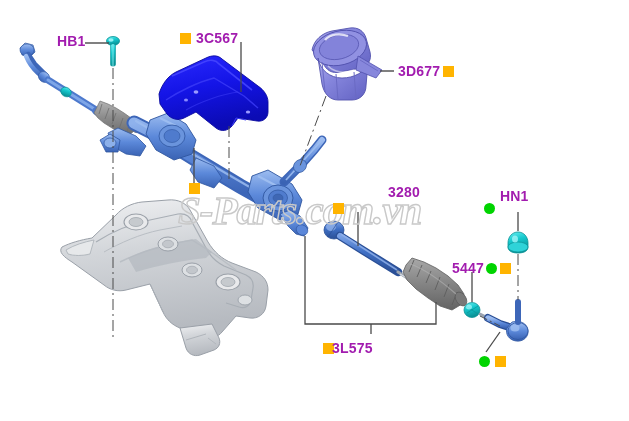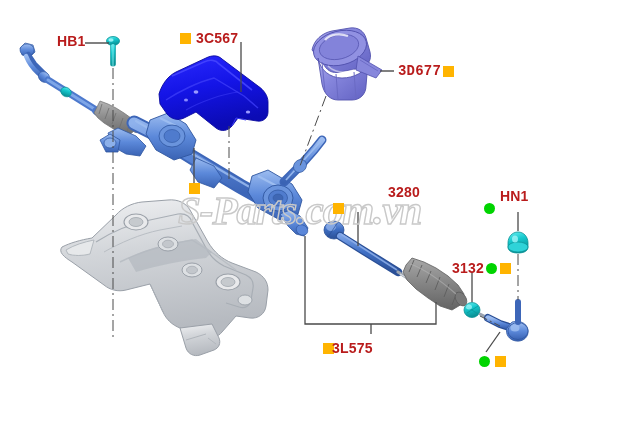"HB1" .label-text { color: #b91c1c -> #a21caf }
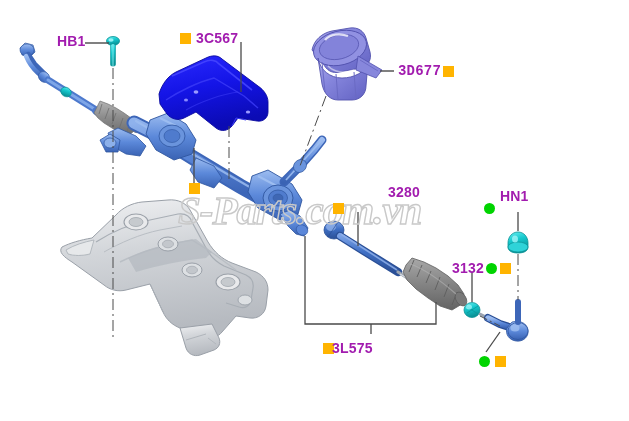"3D677" div.label-text { font-family: Liberation Mono, monospace -> none }
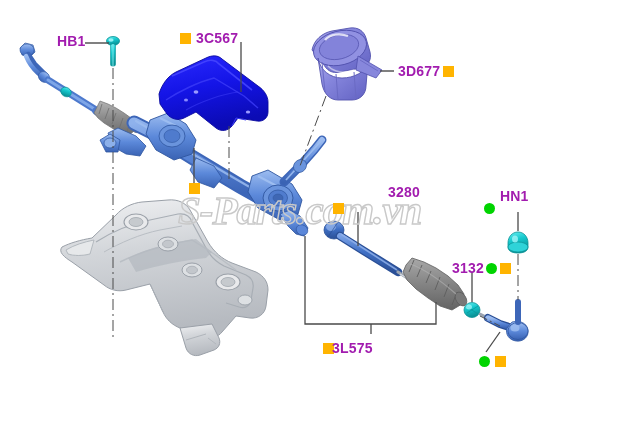"3132" div.label-text { text: 3132 -> 5447 }
